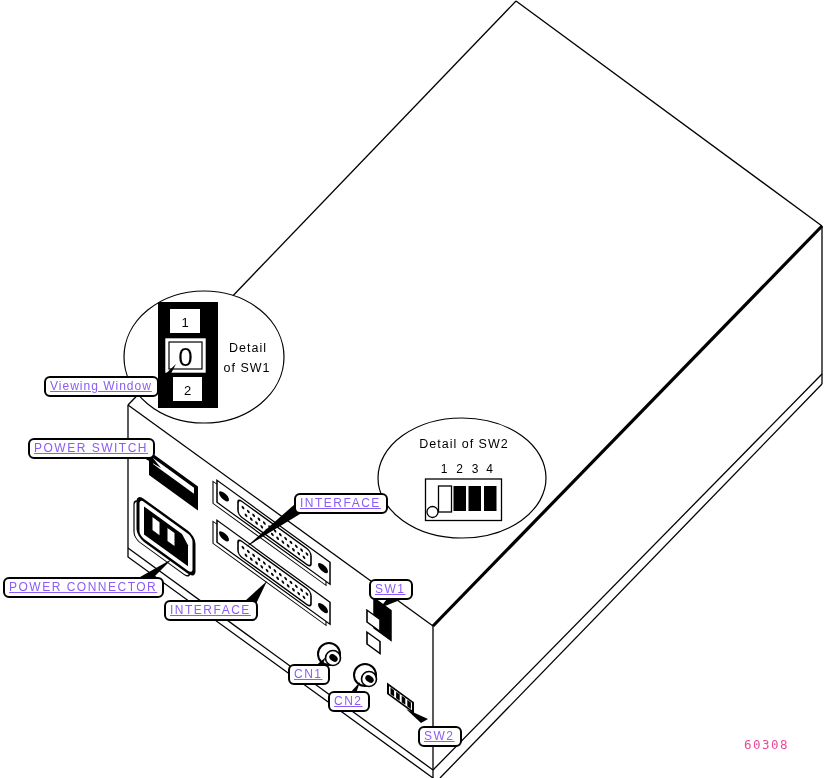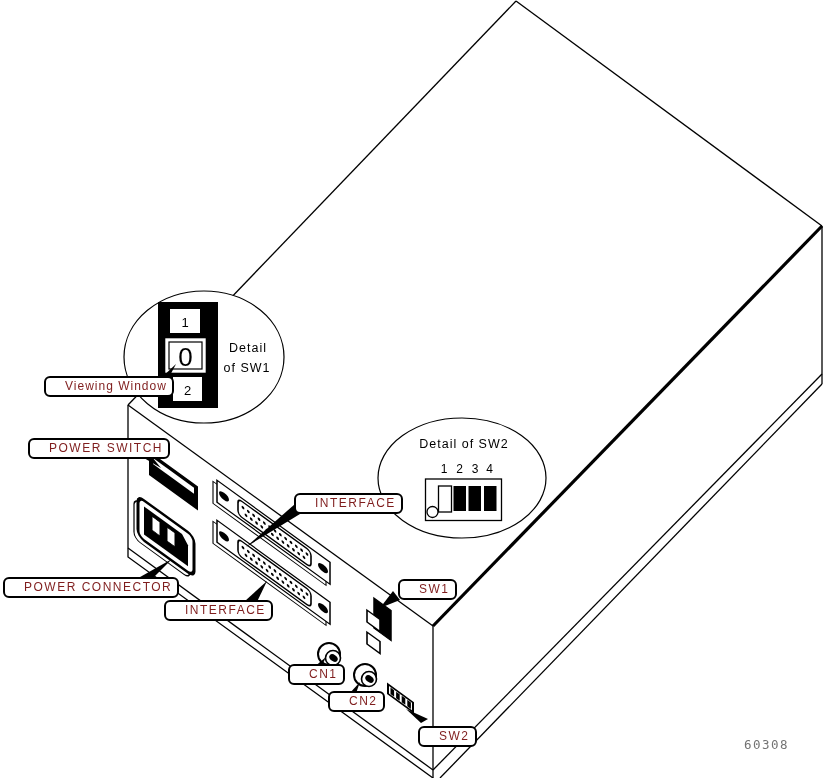"Viewing Window" .callout { color: #7f1d1d -> #8b5cf6; padding: 1px 5px 2px 19px -> 1px 5px 2px 4px; text-decoration: none -> underline }
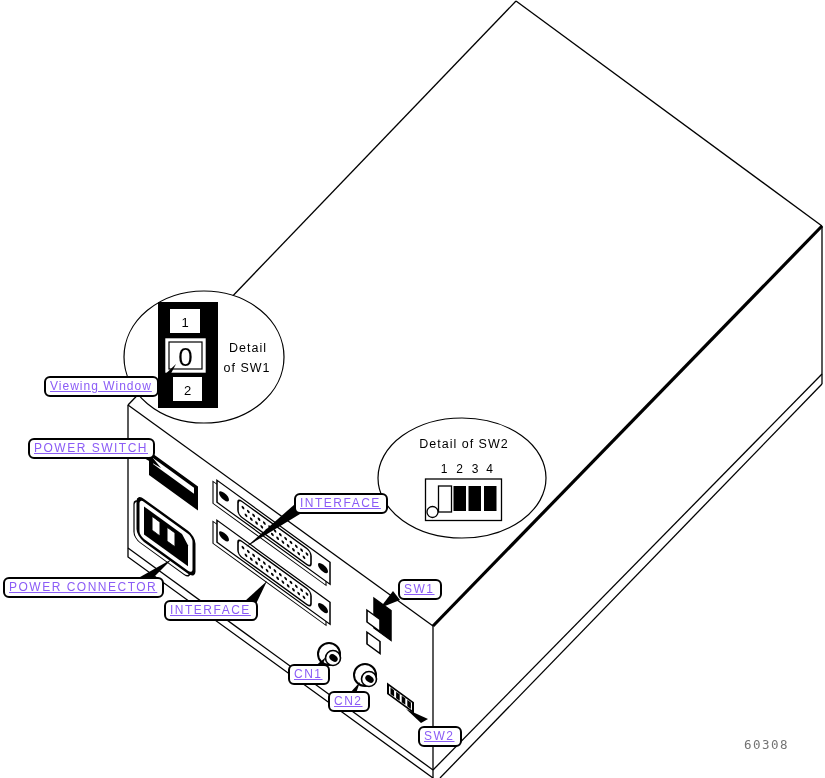"SW1" div.callout { left: 398px -> 369px }
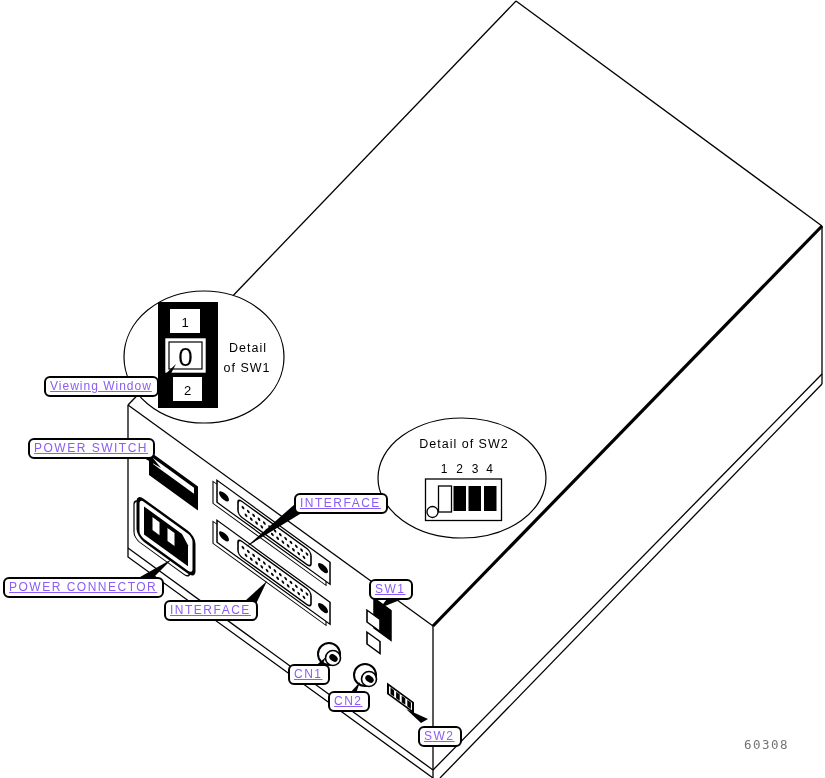"60308" .fignum { color: #737373 -> #ec4899 }
